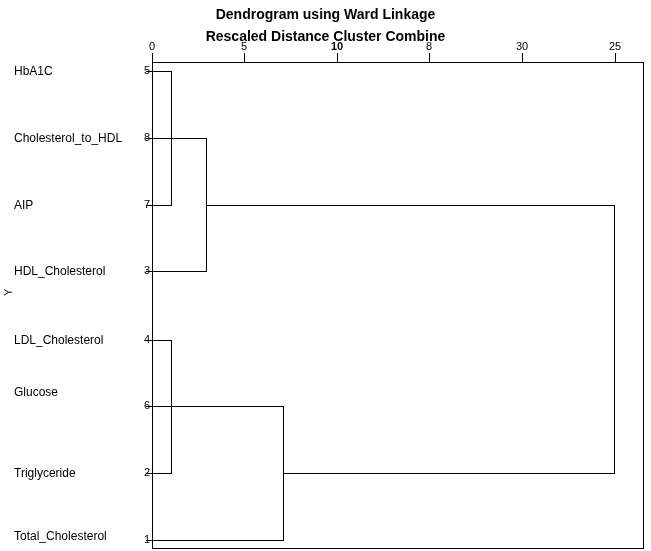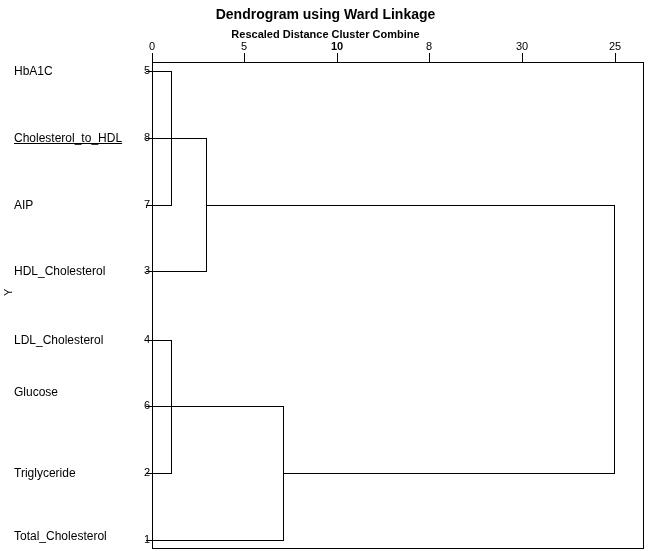"Rescaled Distance Cluster Combine" .subtitle { font-size: 11px -> 14px }
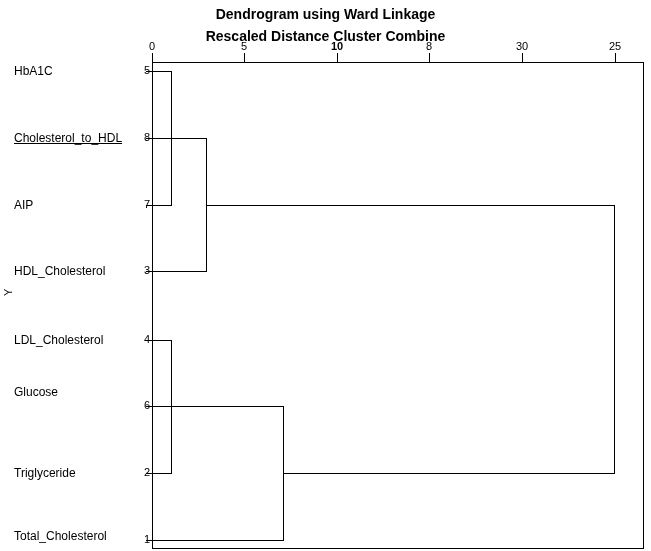"Cholesterol_to_HDL" div.leaf-name { text-decoration: underline -> none }
